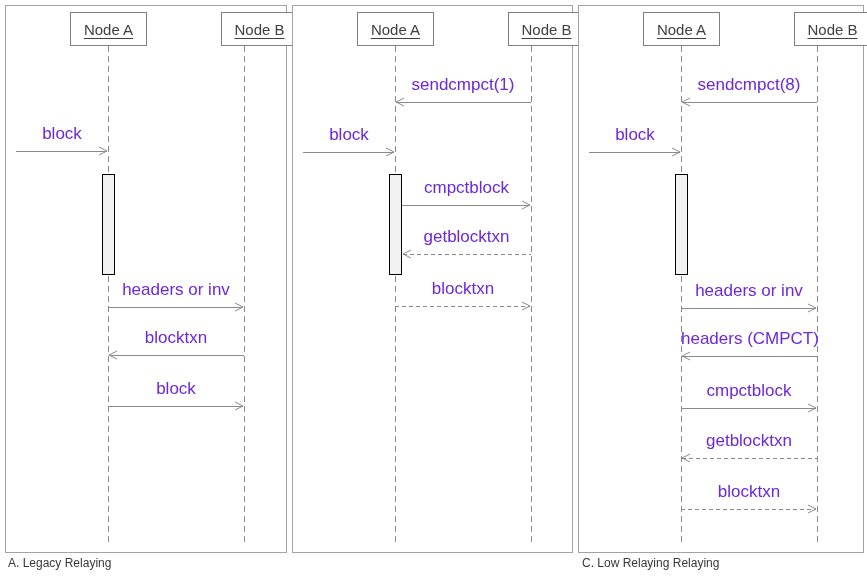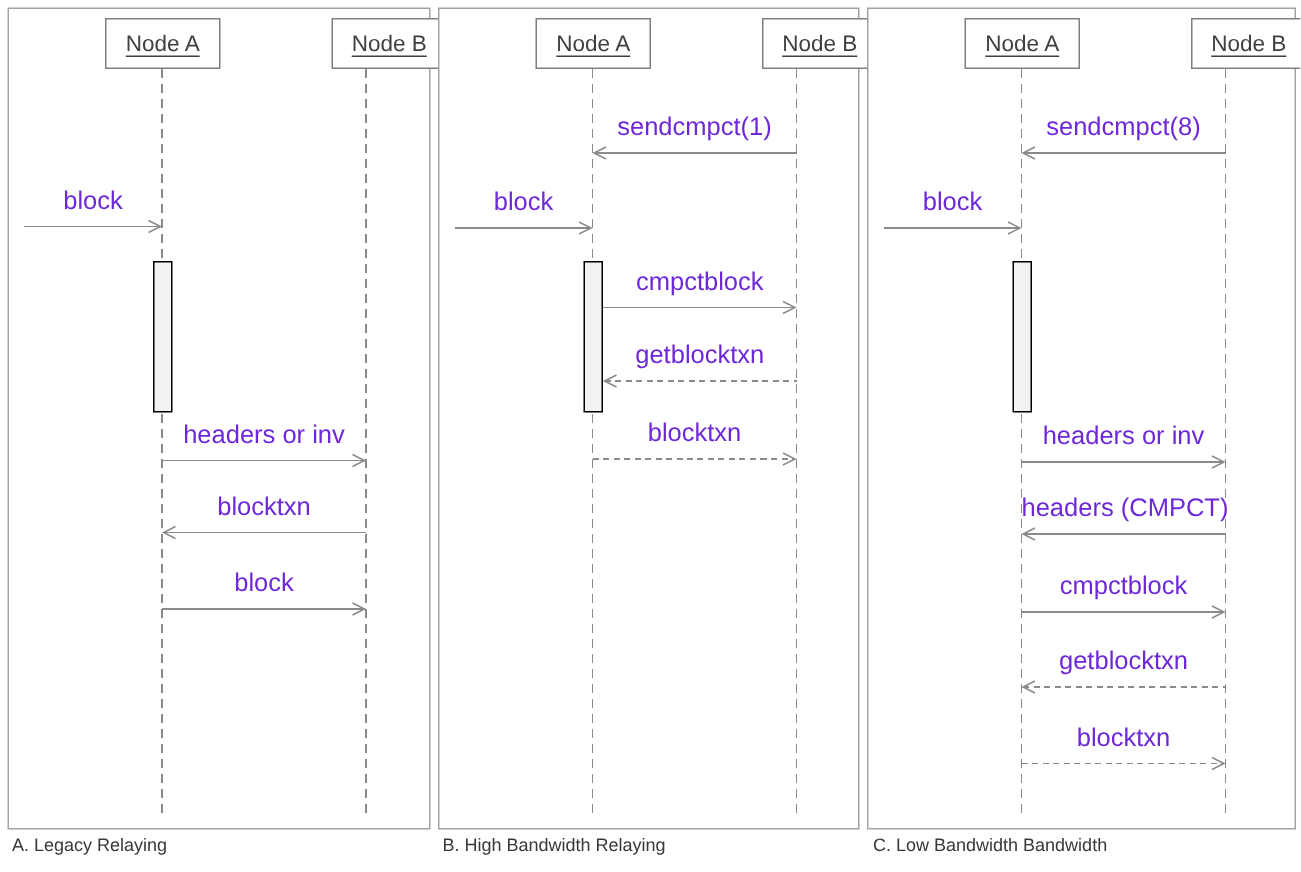"B. High Bandwidth Relaying" div.caption { html: <div>B. High Bandwidth Relaying</div> -> none }
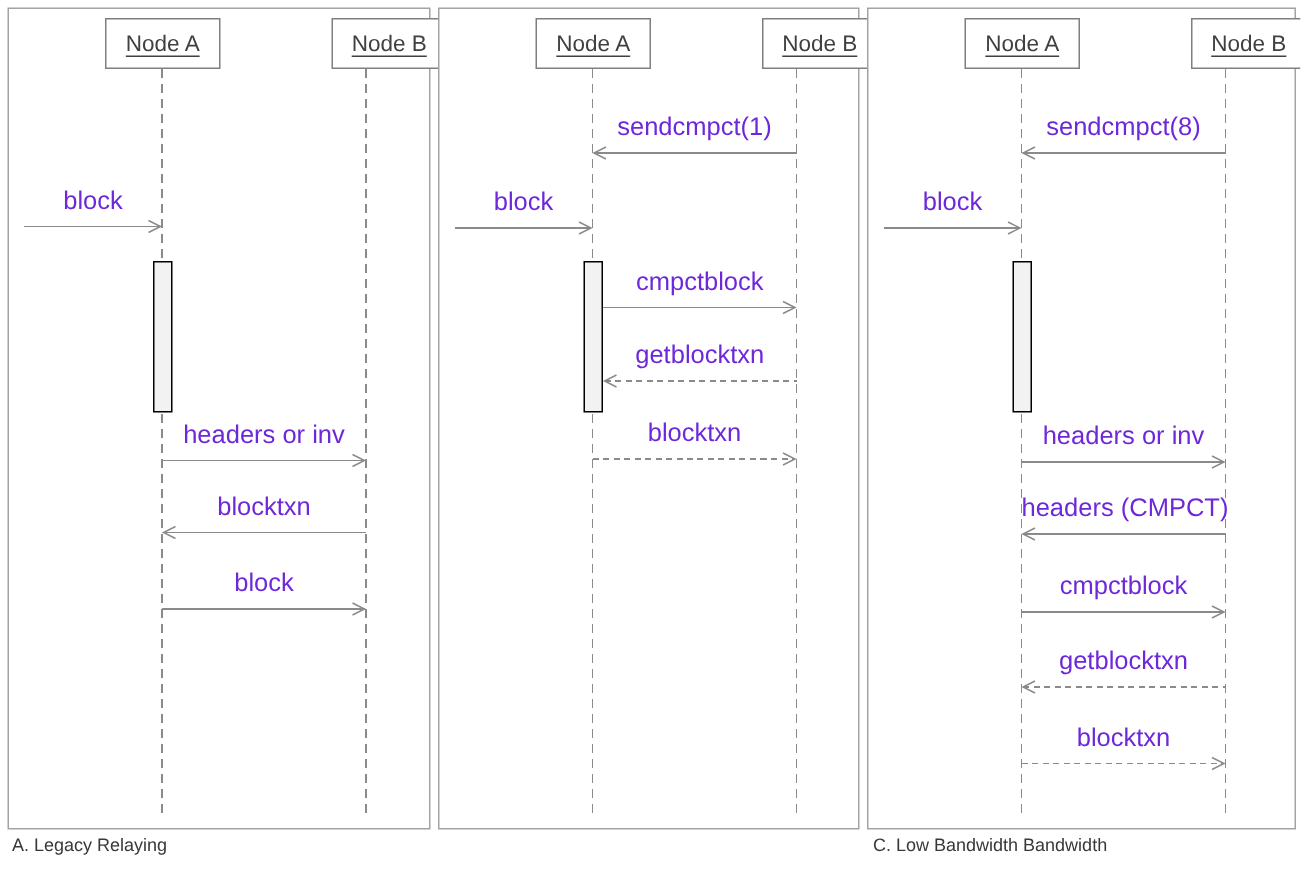"C. Low Bandwidth Bandwidth" div.caption { text: Bandwidth Bandwidth -> Relaying Relaying }
